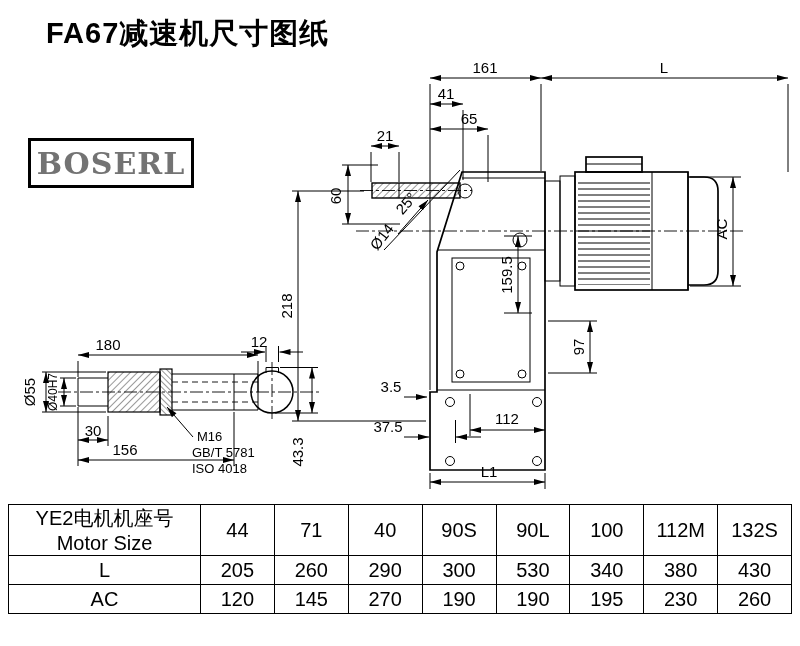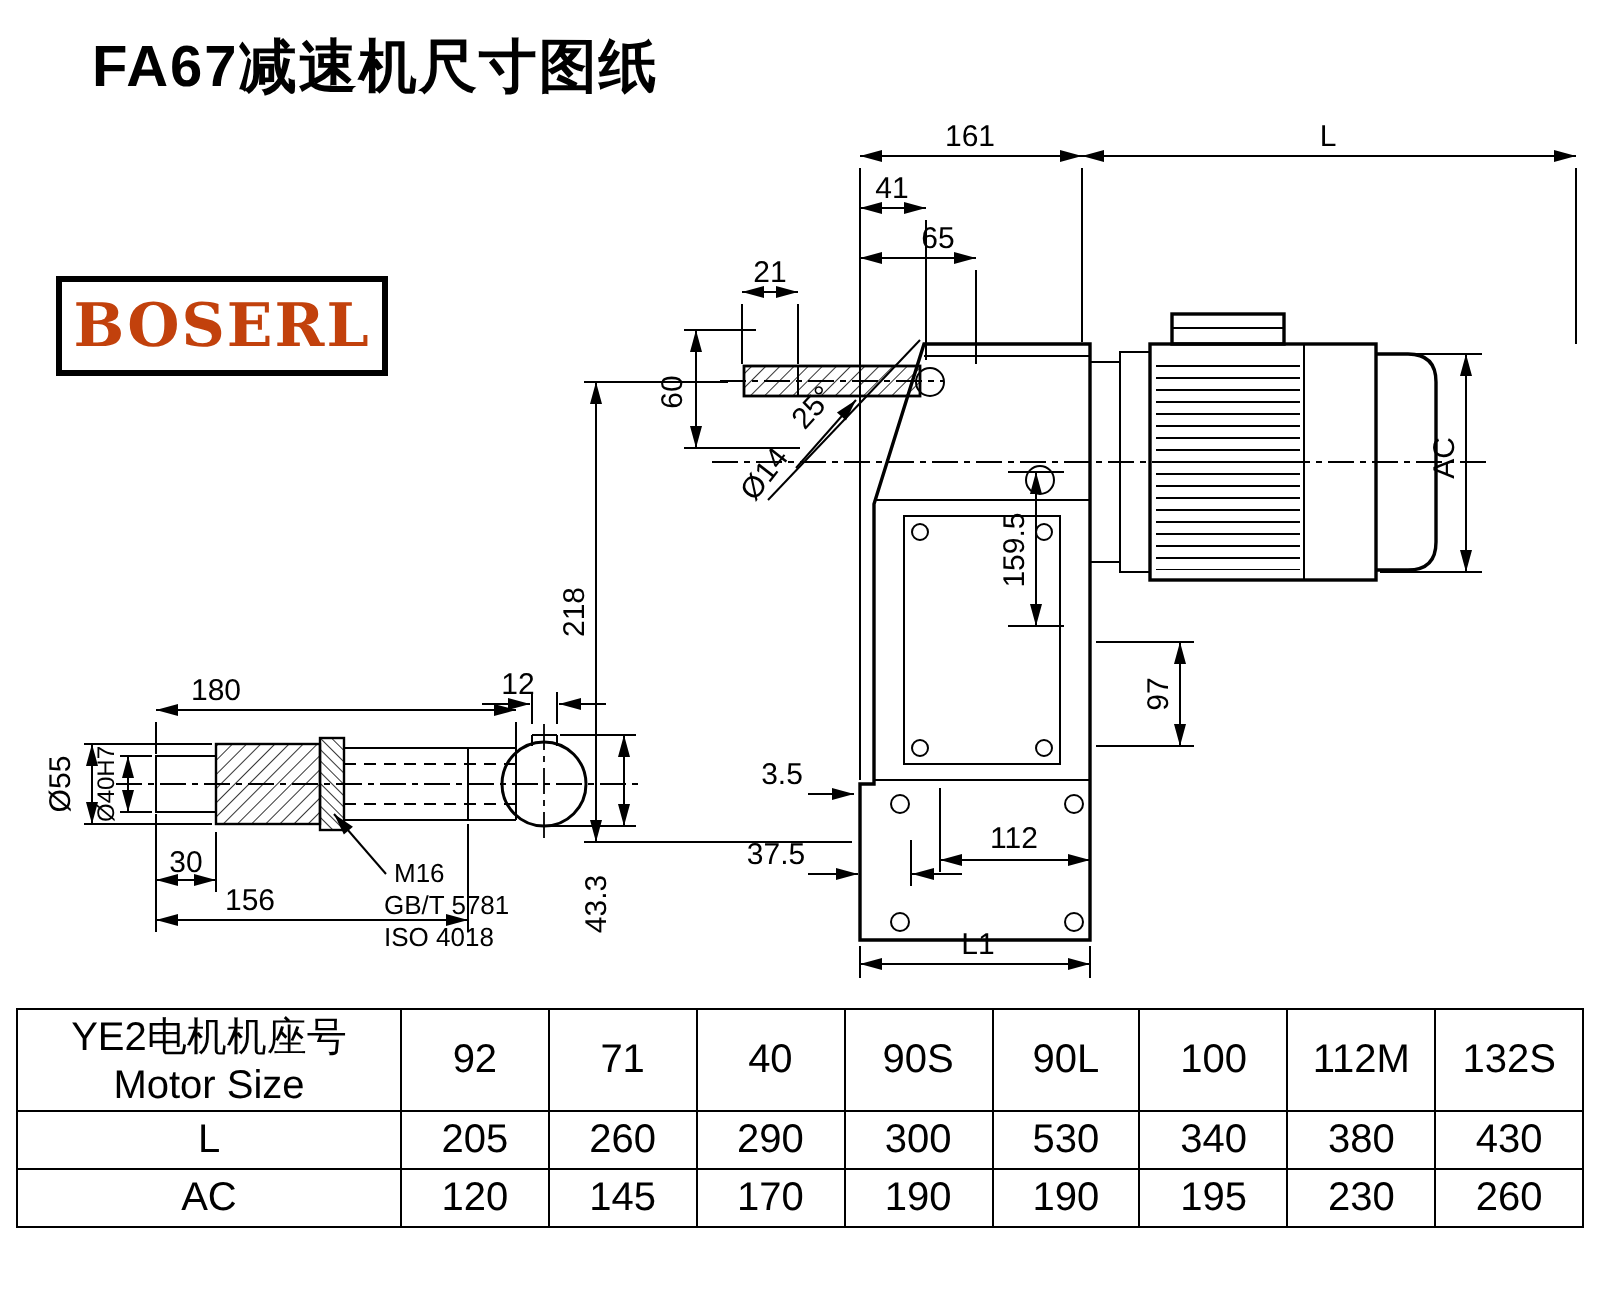"BOSERL" .logo span { color: #c2410c -> #737373 }
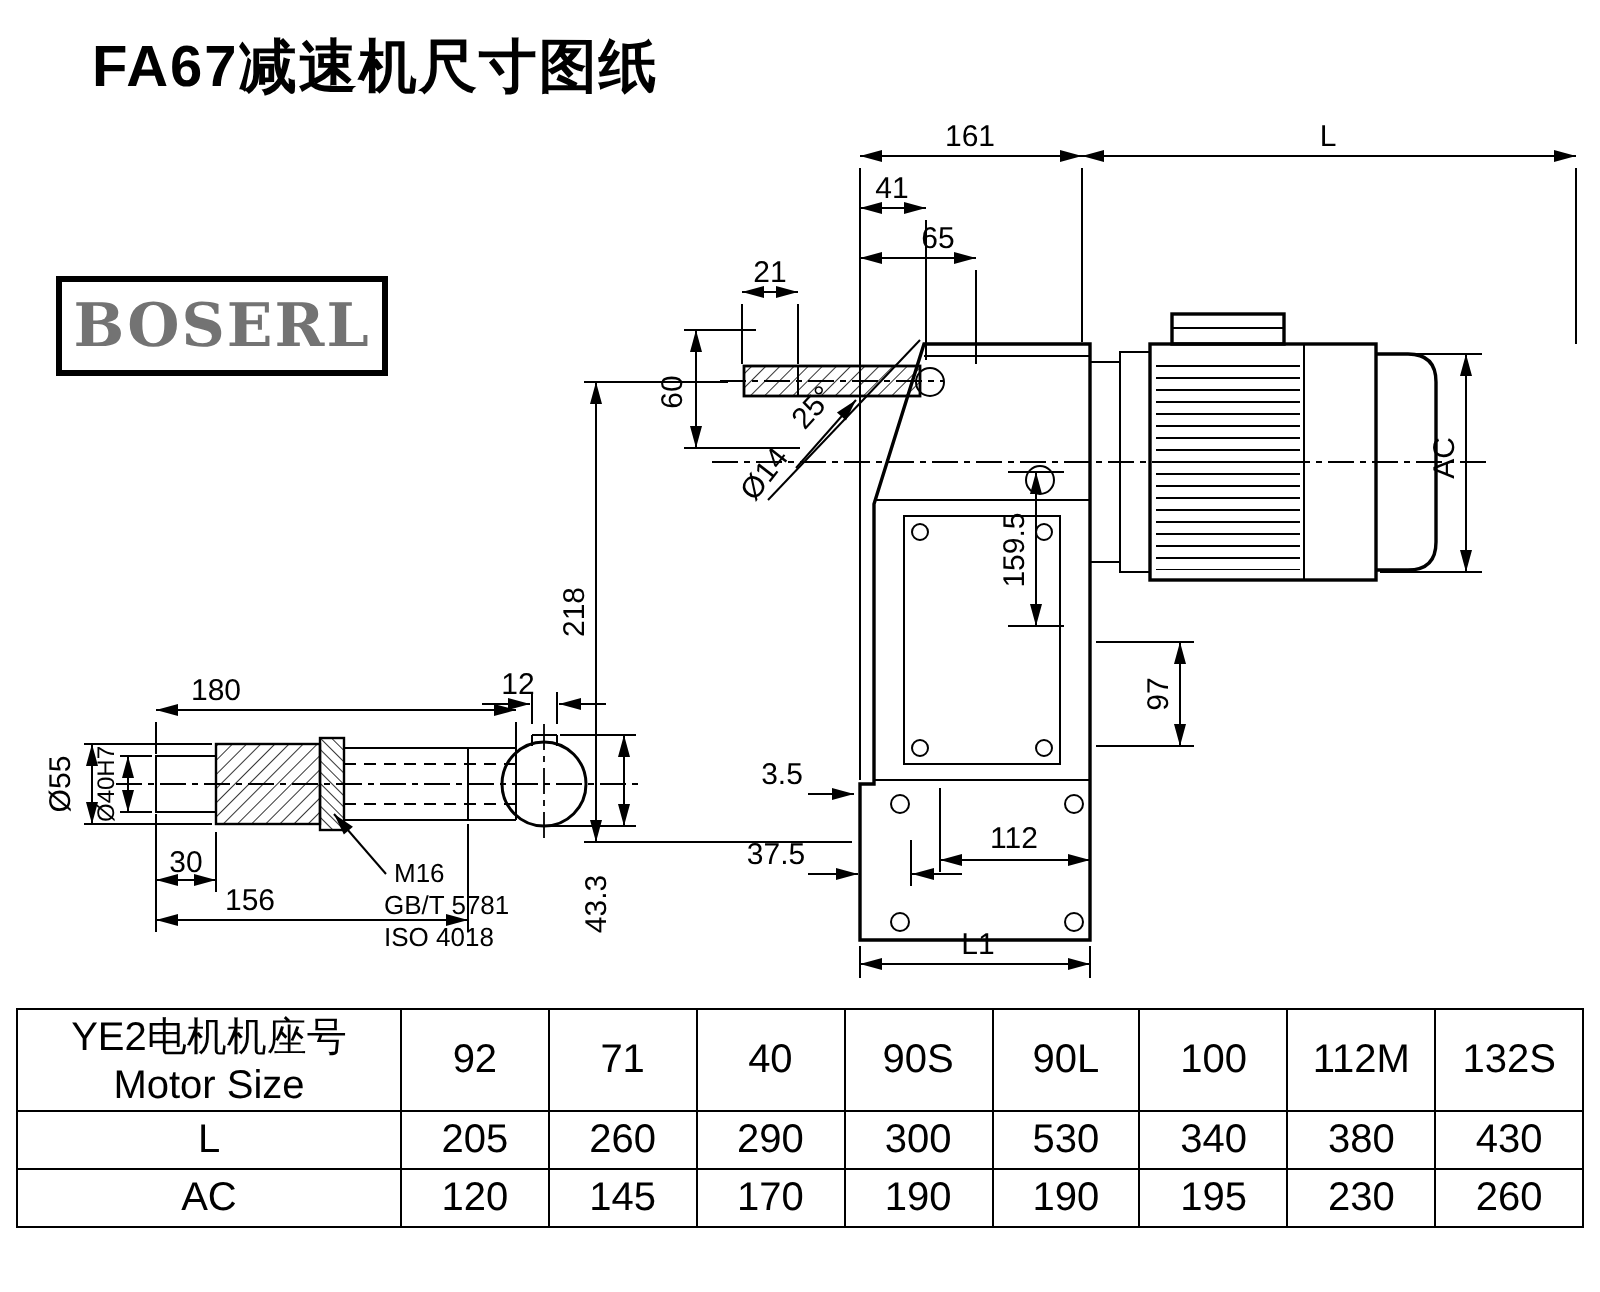"92" th { text: 92 -> 44 }
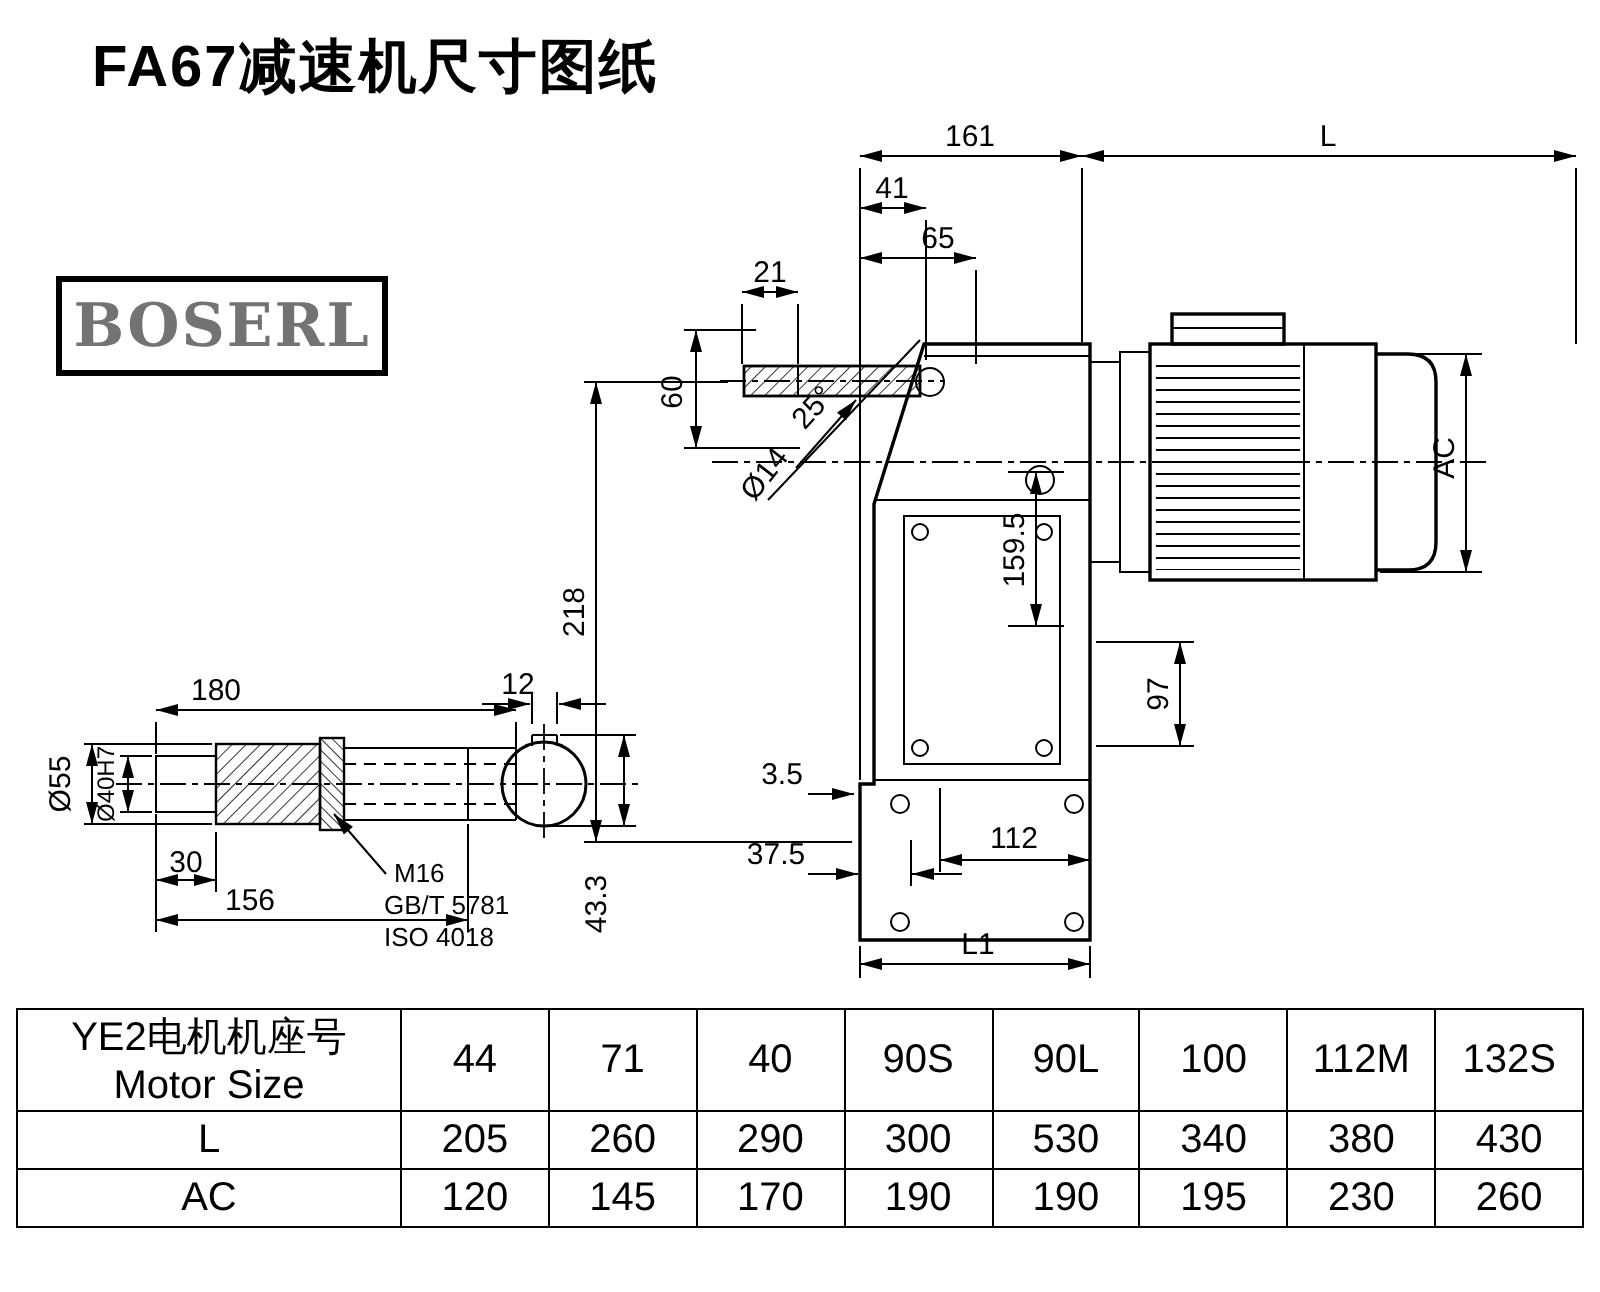"170" td { text: 170 -> 270 }
